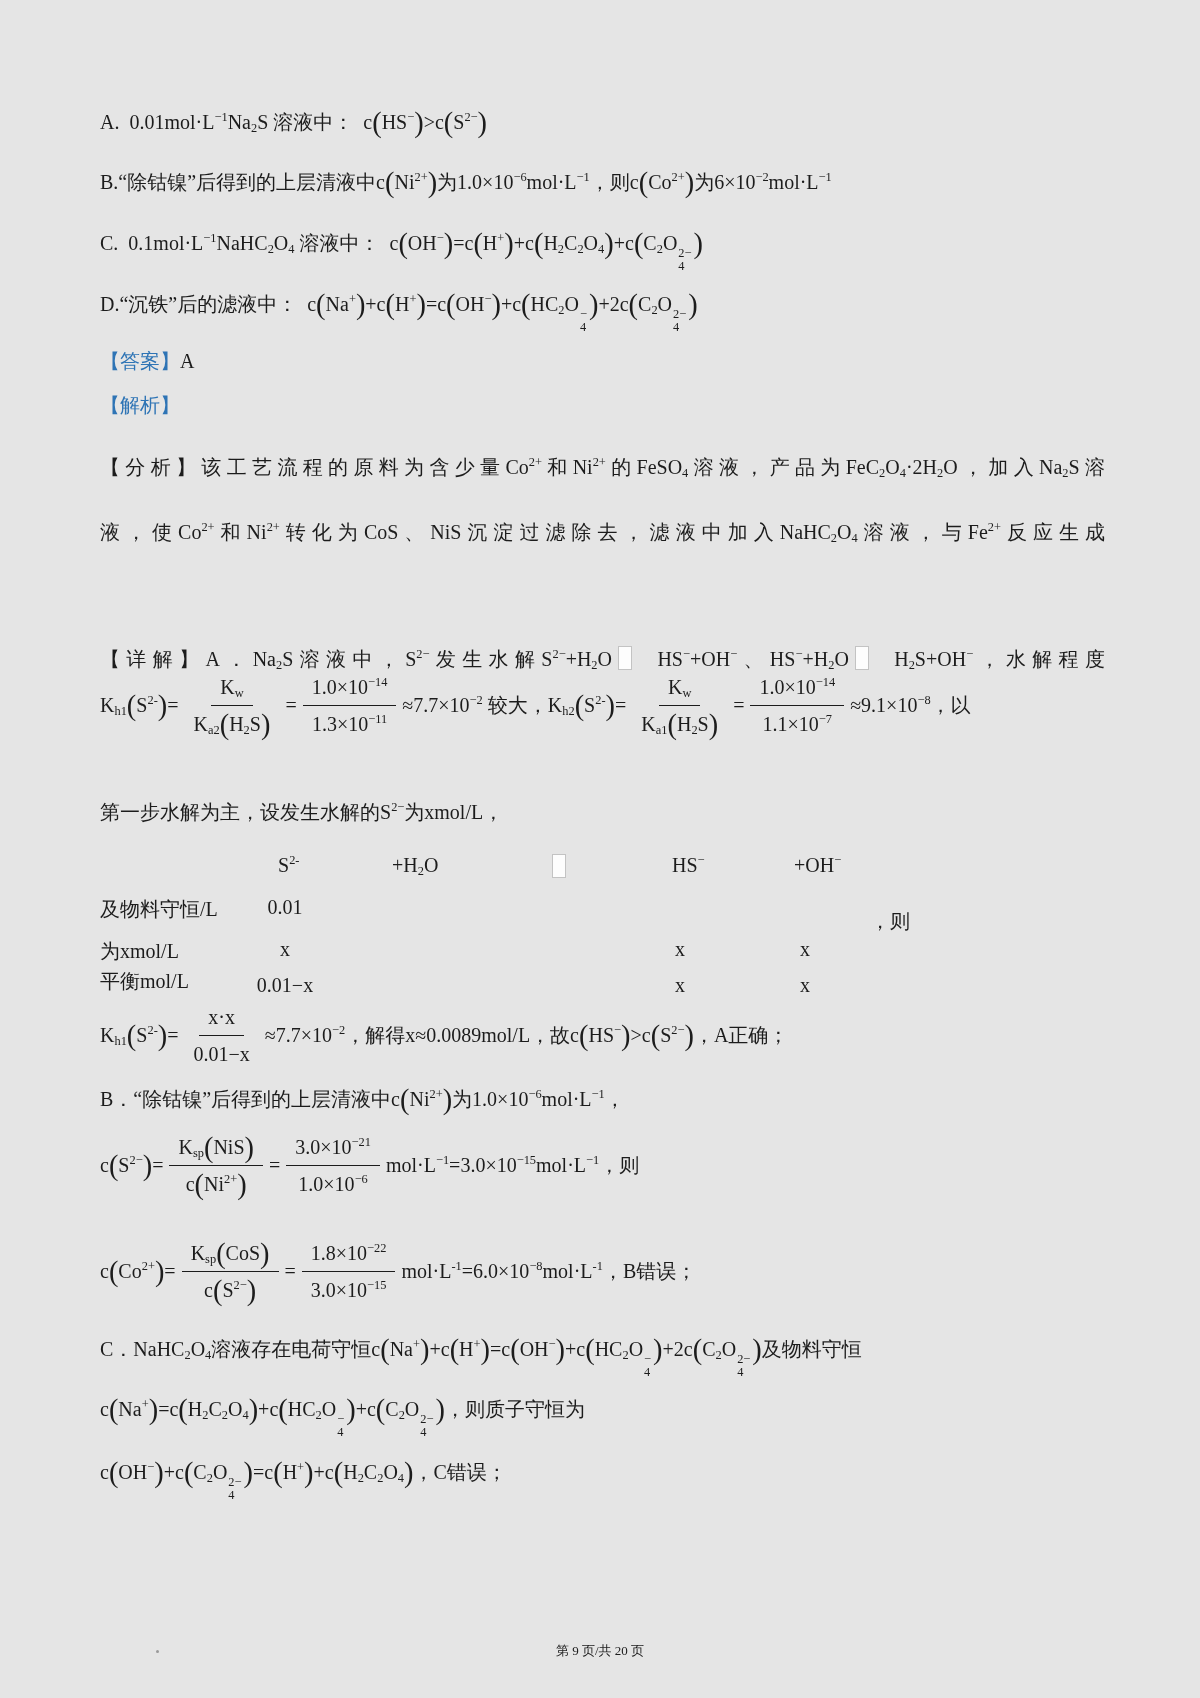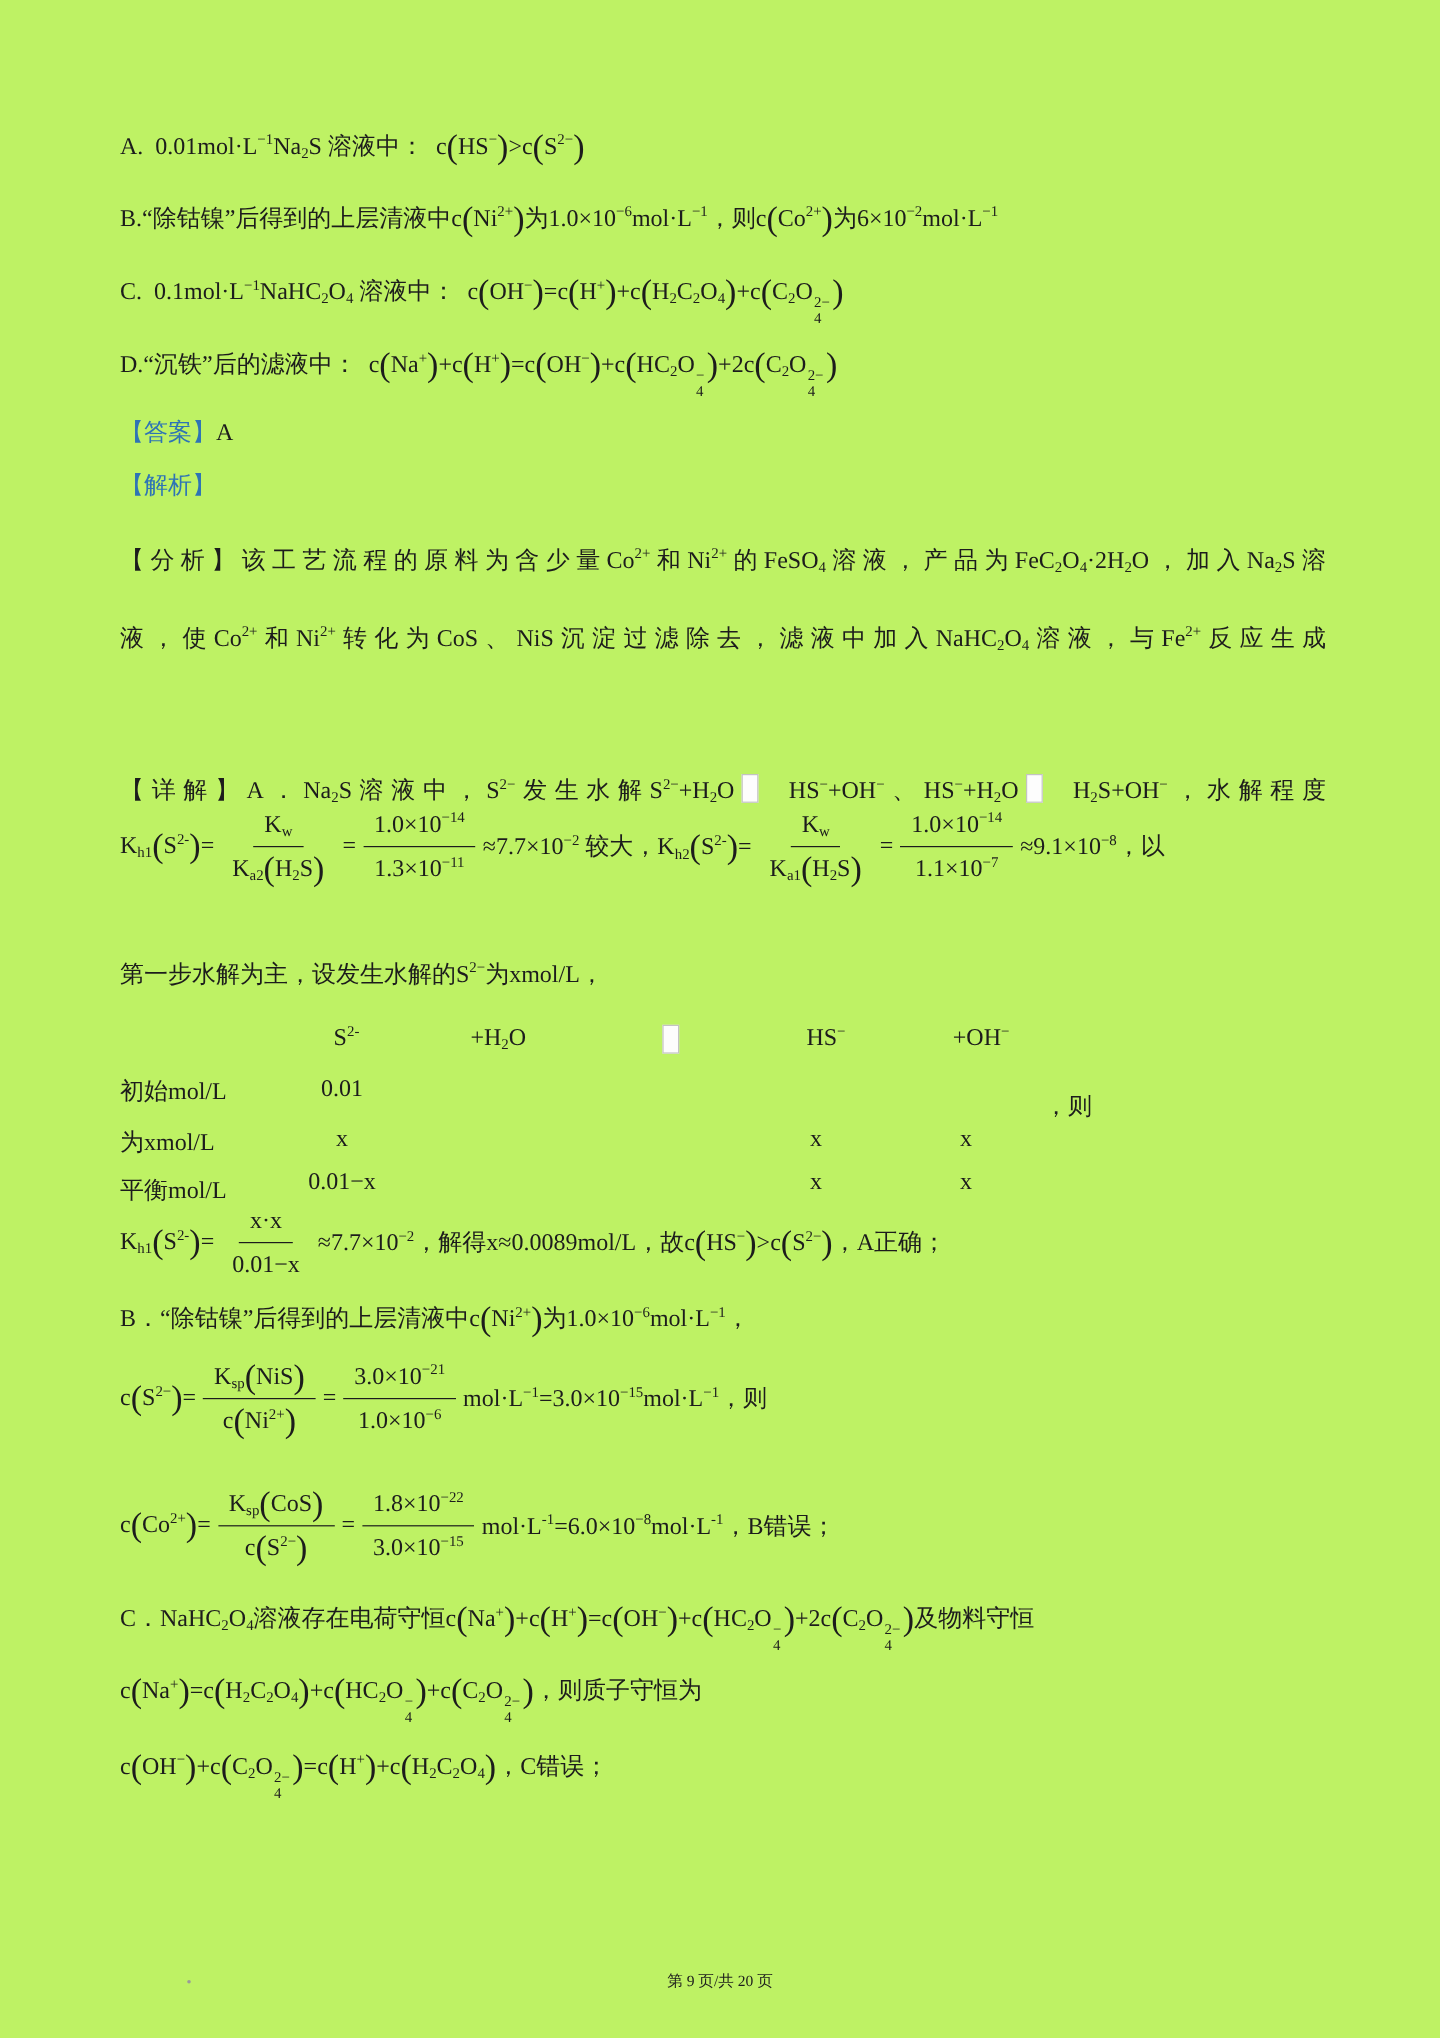"A. 0.01mol·L−1Na2S 溶液中： c(HS−)>c(S2−)" .page { background: #bef264 -> #e5e5e5 }
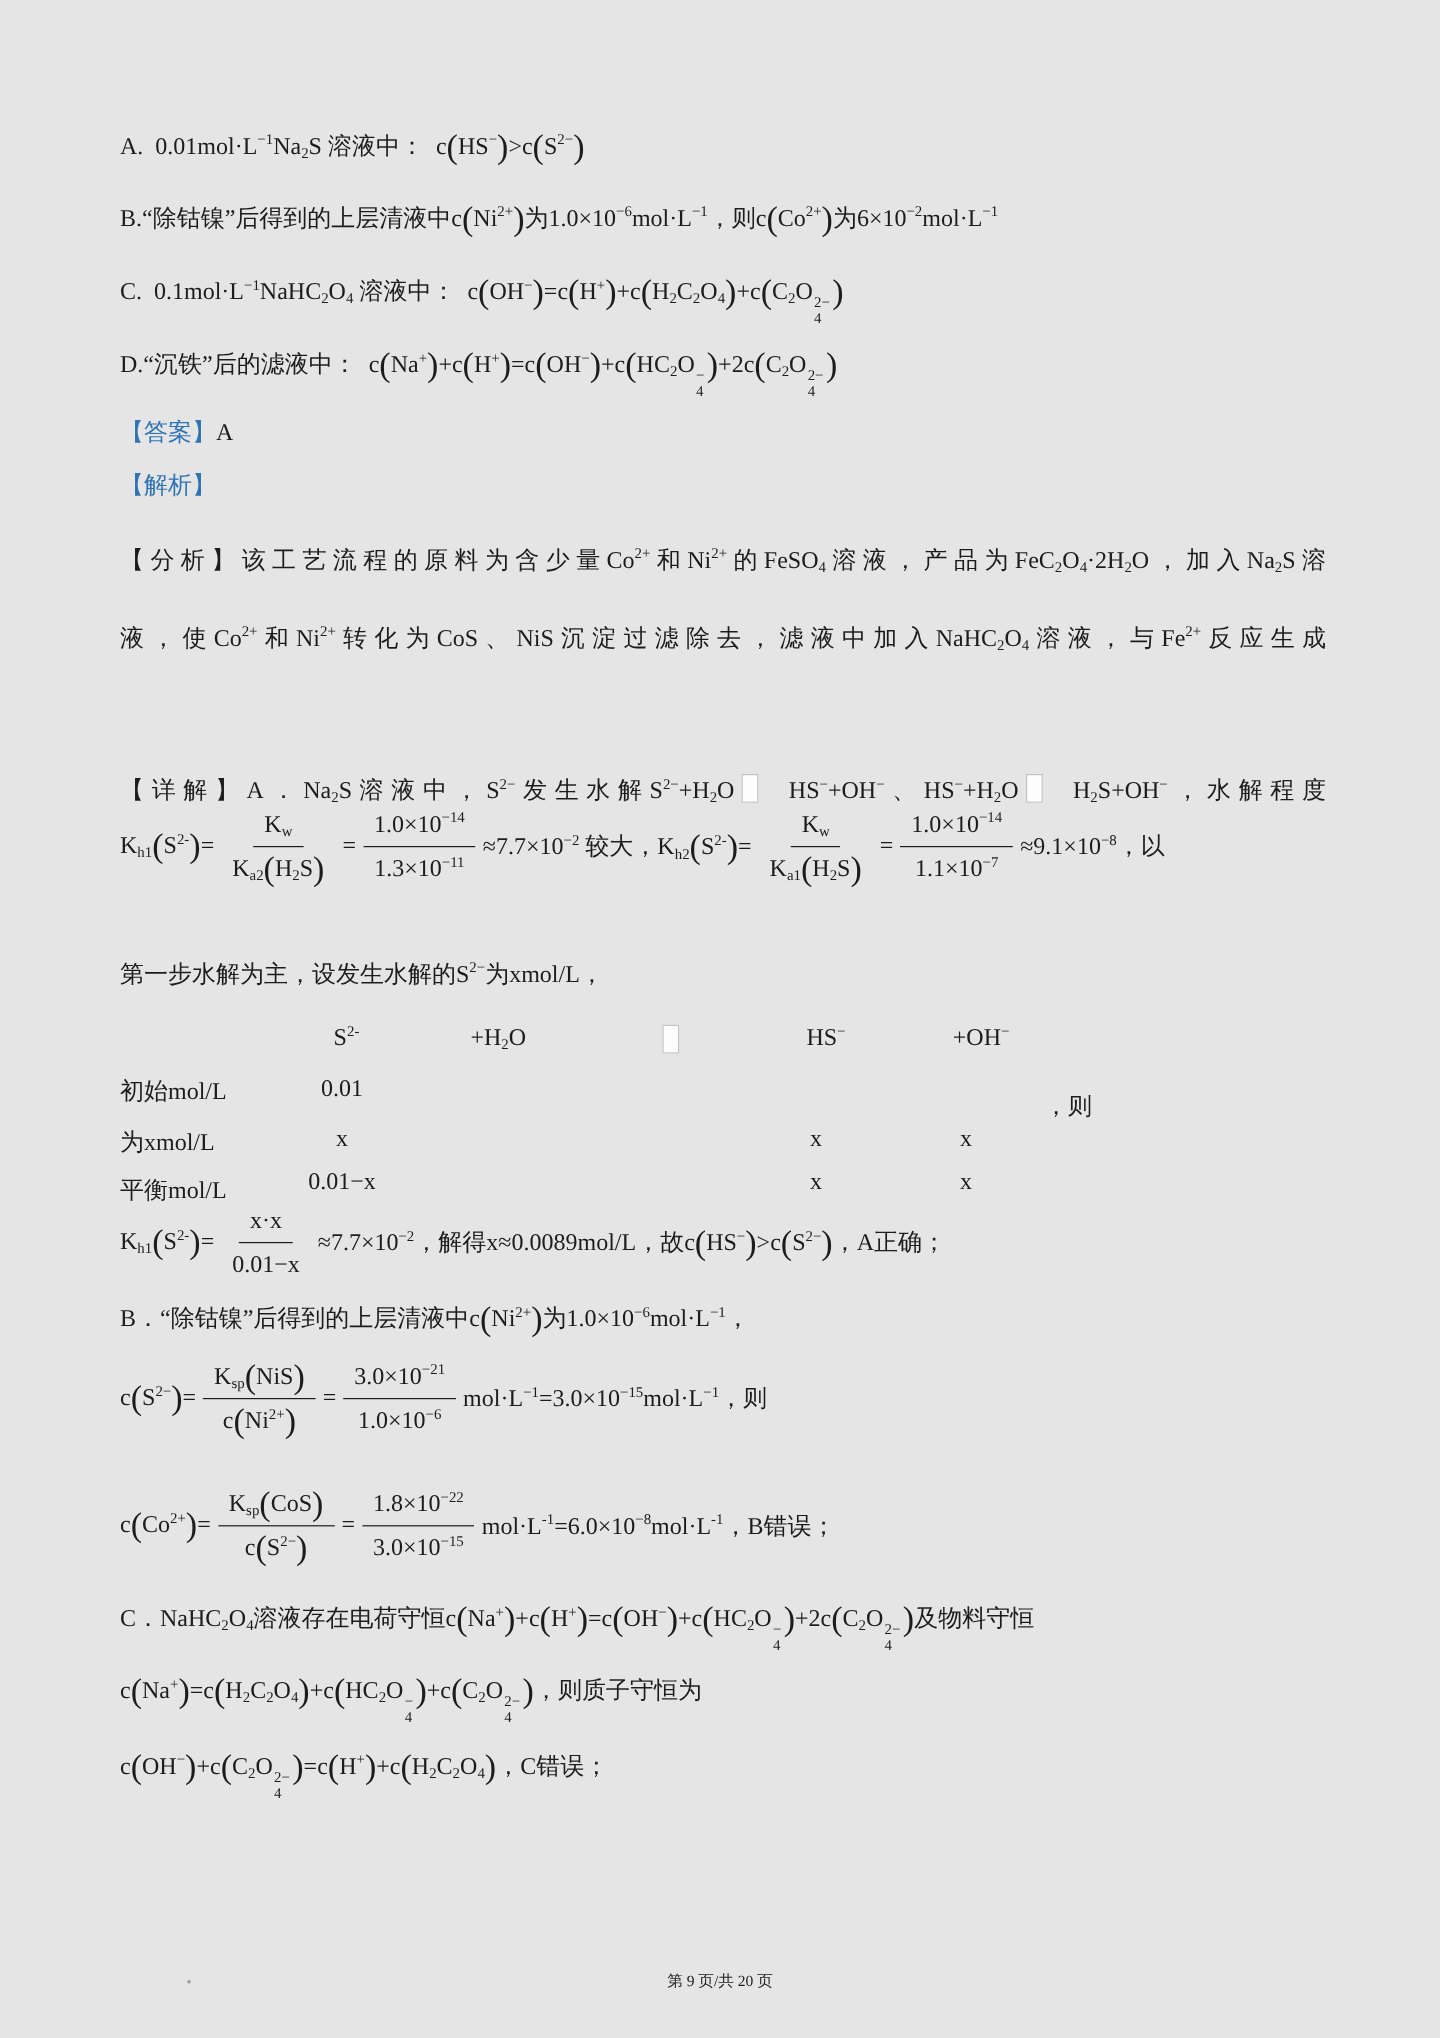"初始mol/L" span.ice-lab { text: 初始mol/L -> 及物料守恒/L }
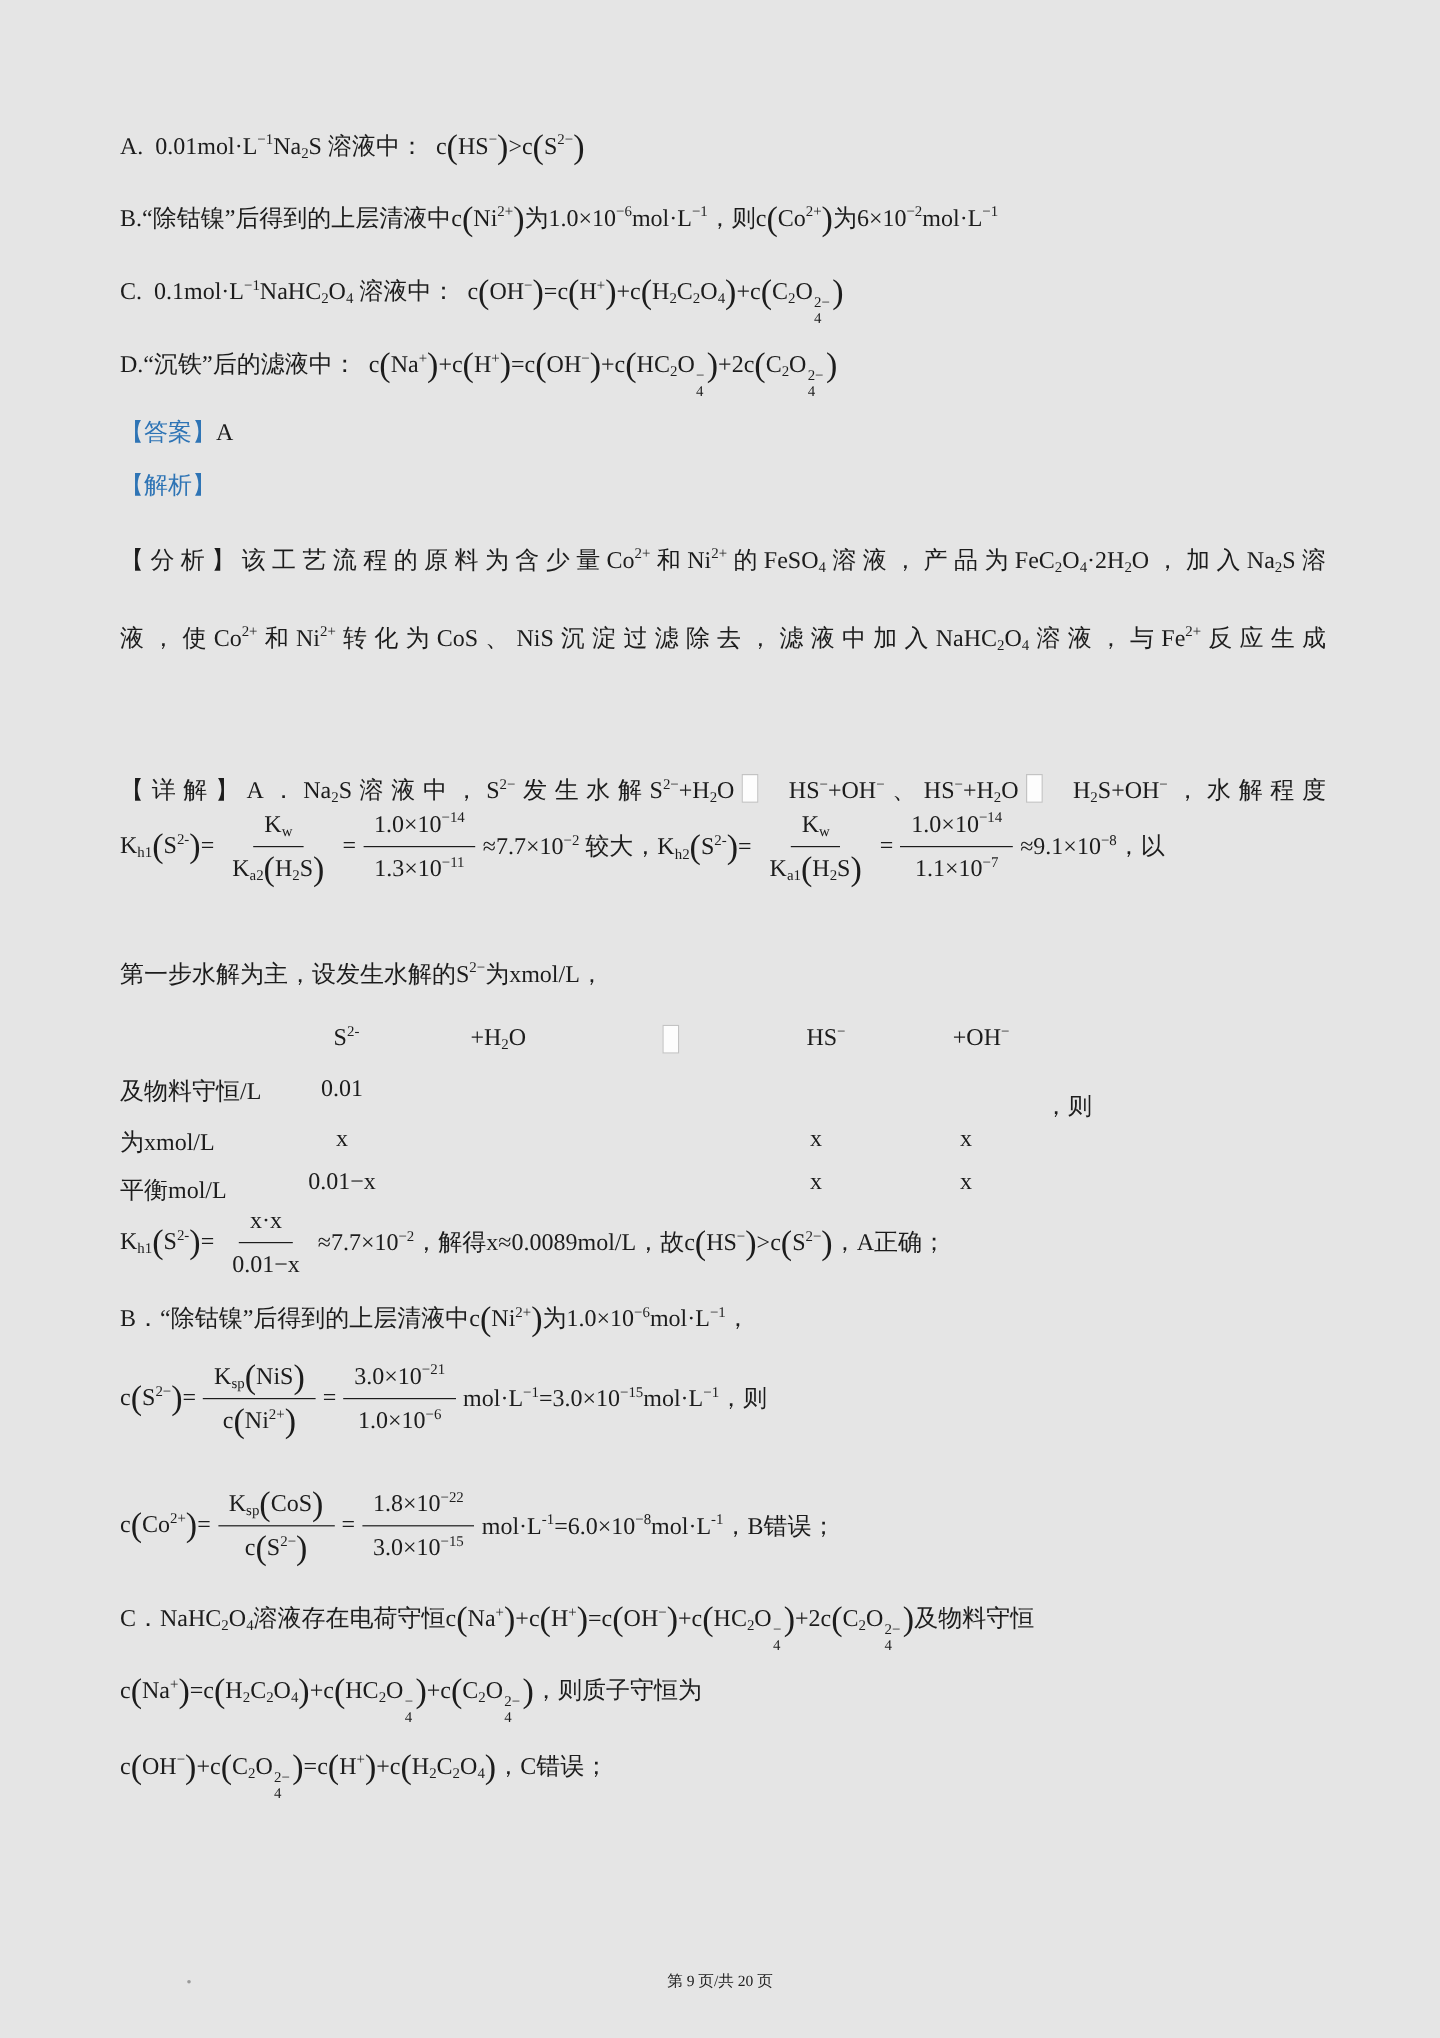"平衡mol/L" span.ice-lab { top: 128px -> 118px }
